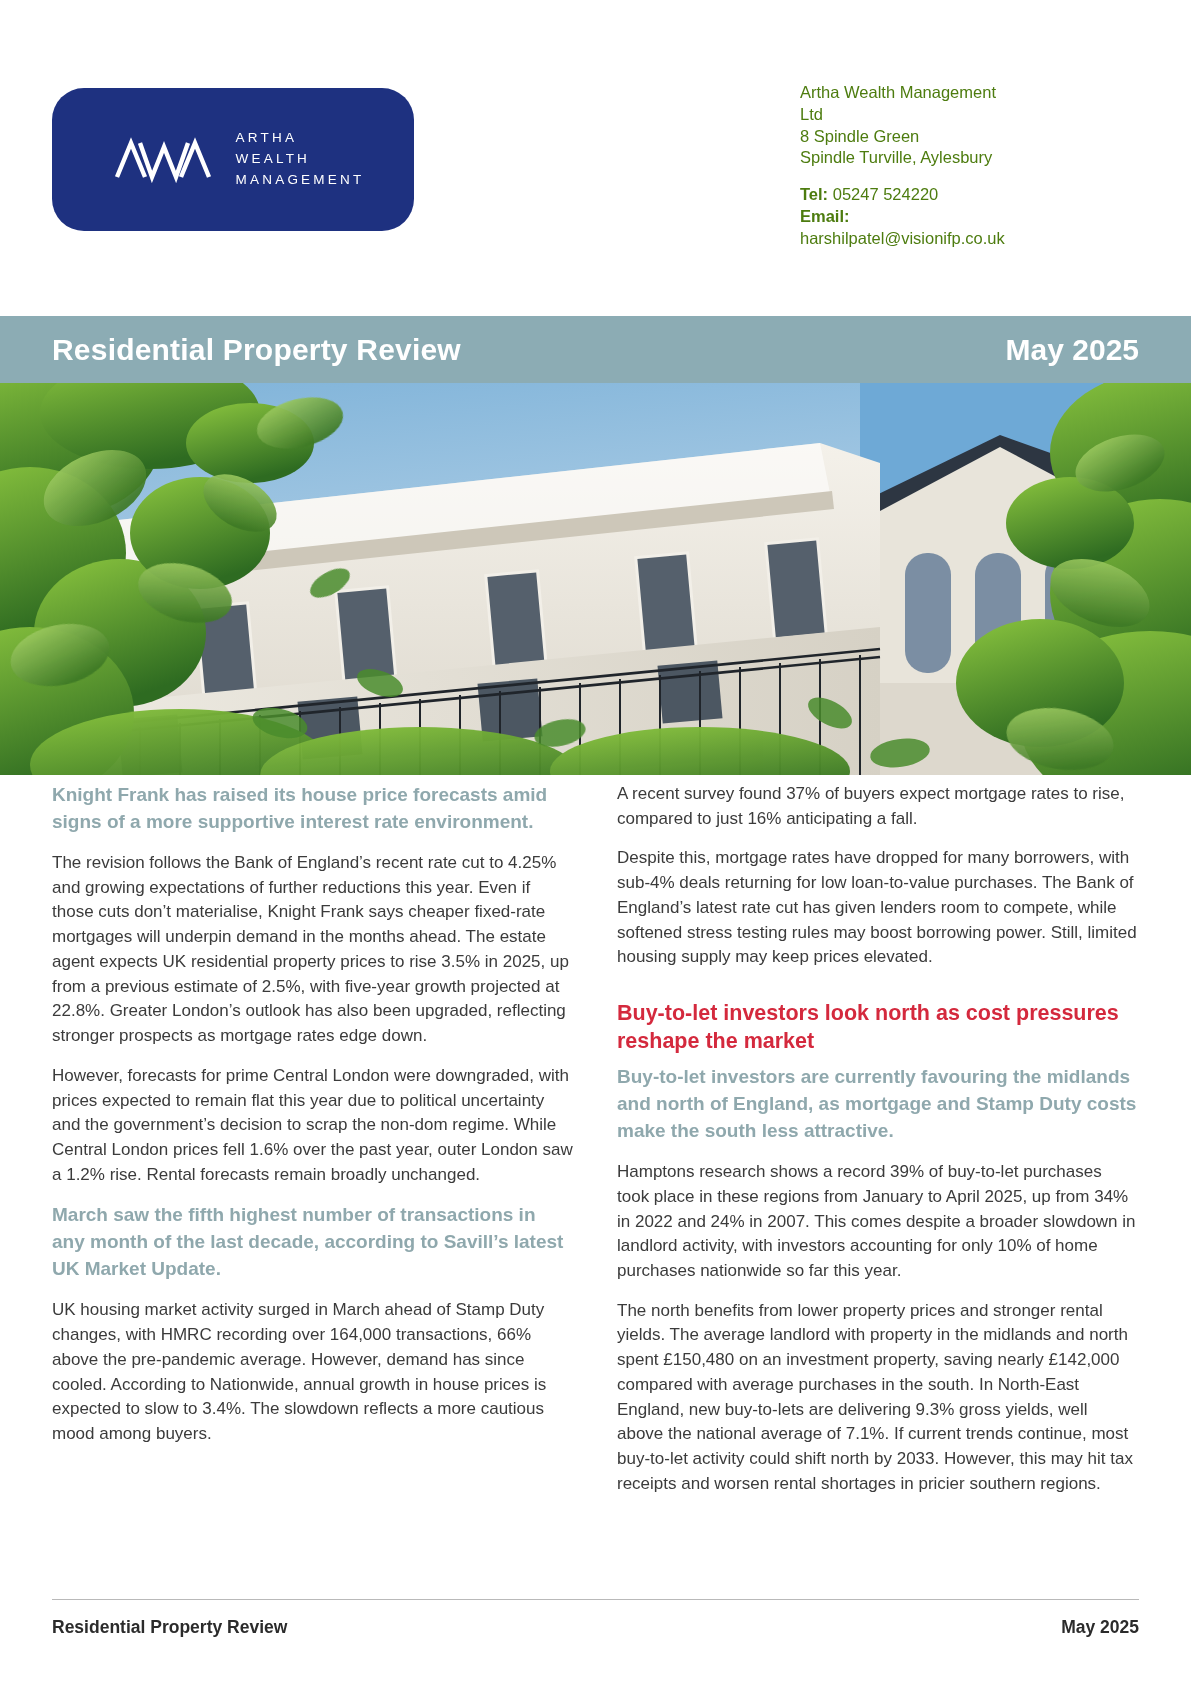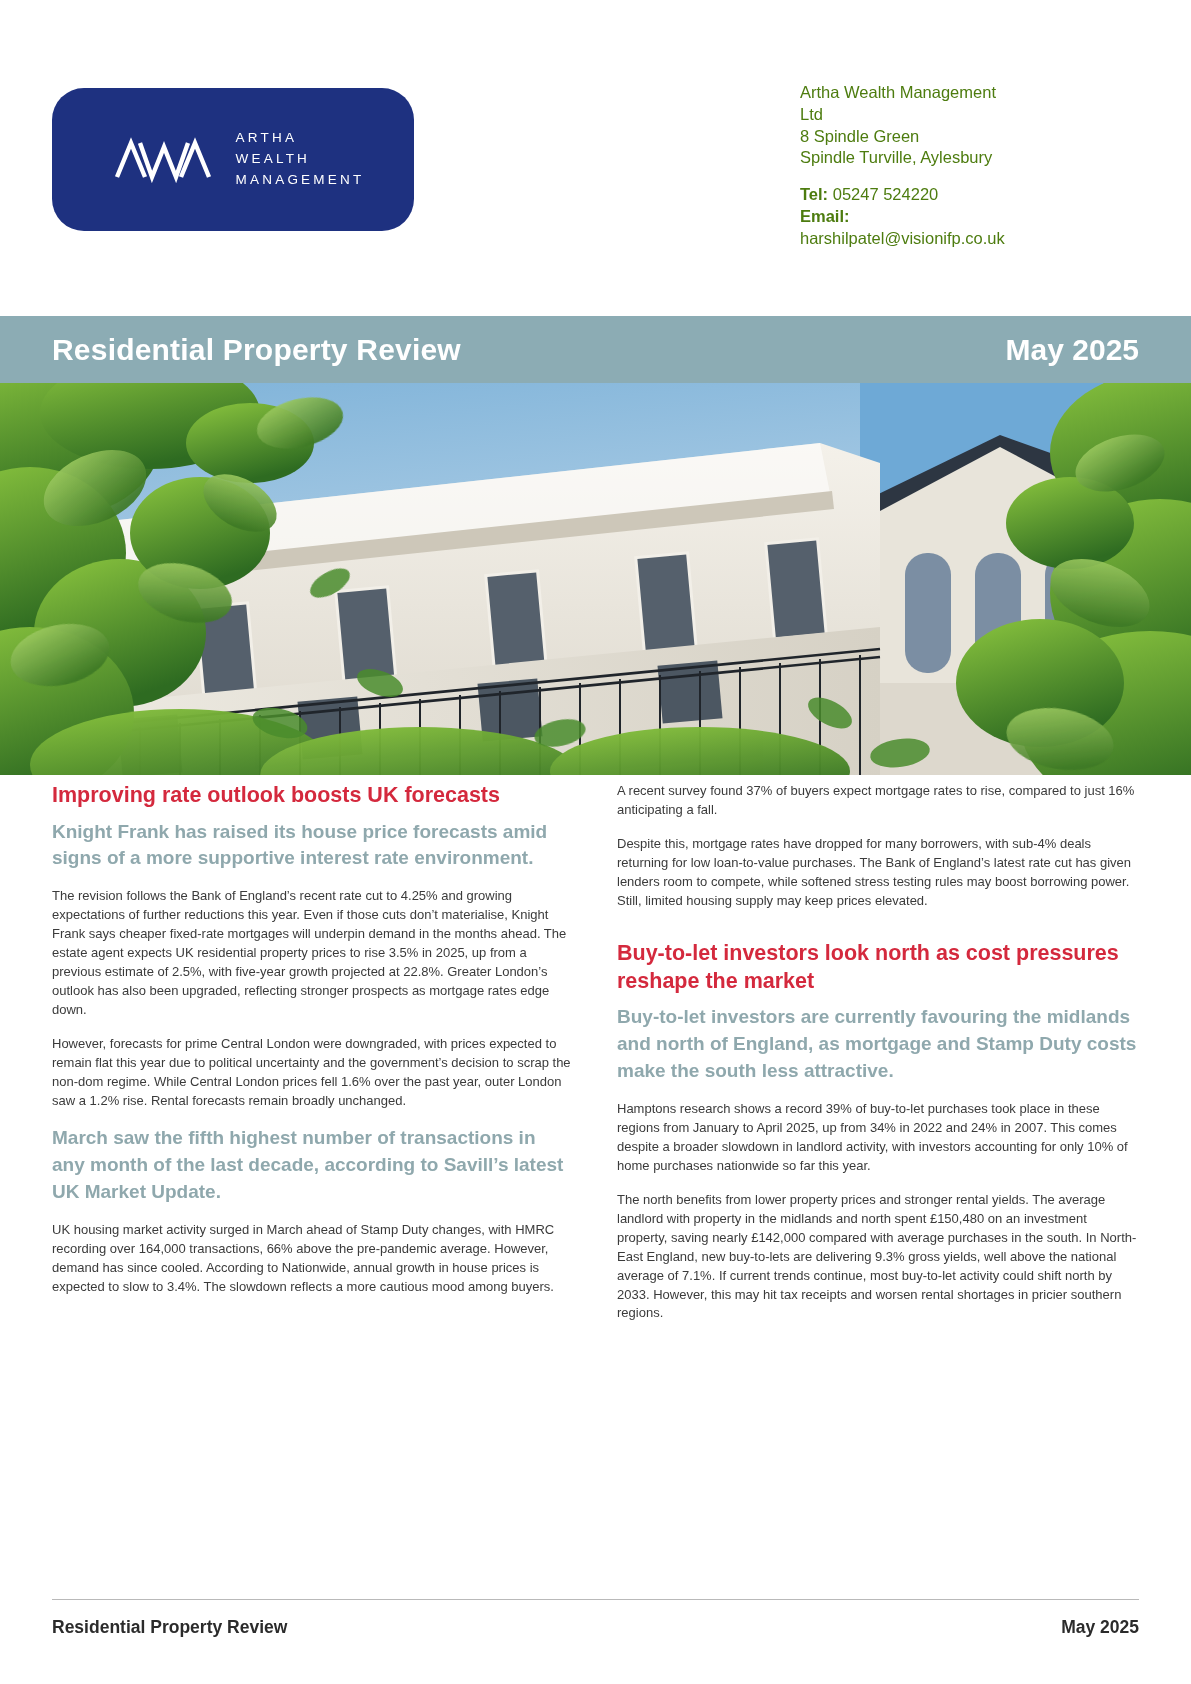"Improving rate outlook boosts UK" h2.sec-head { html: <h2>Improving rate outlook boosts UK forecasts</h2> -> none }
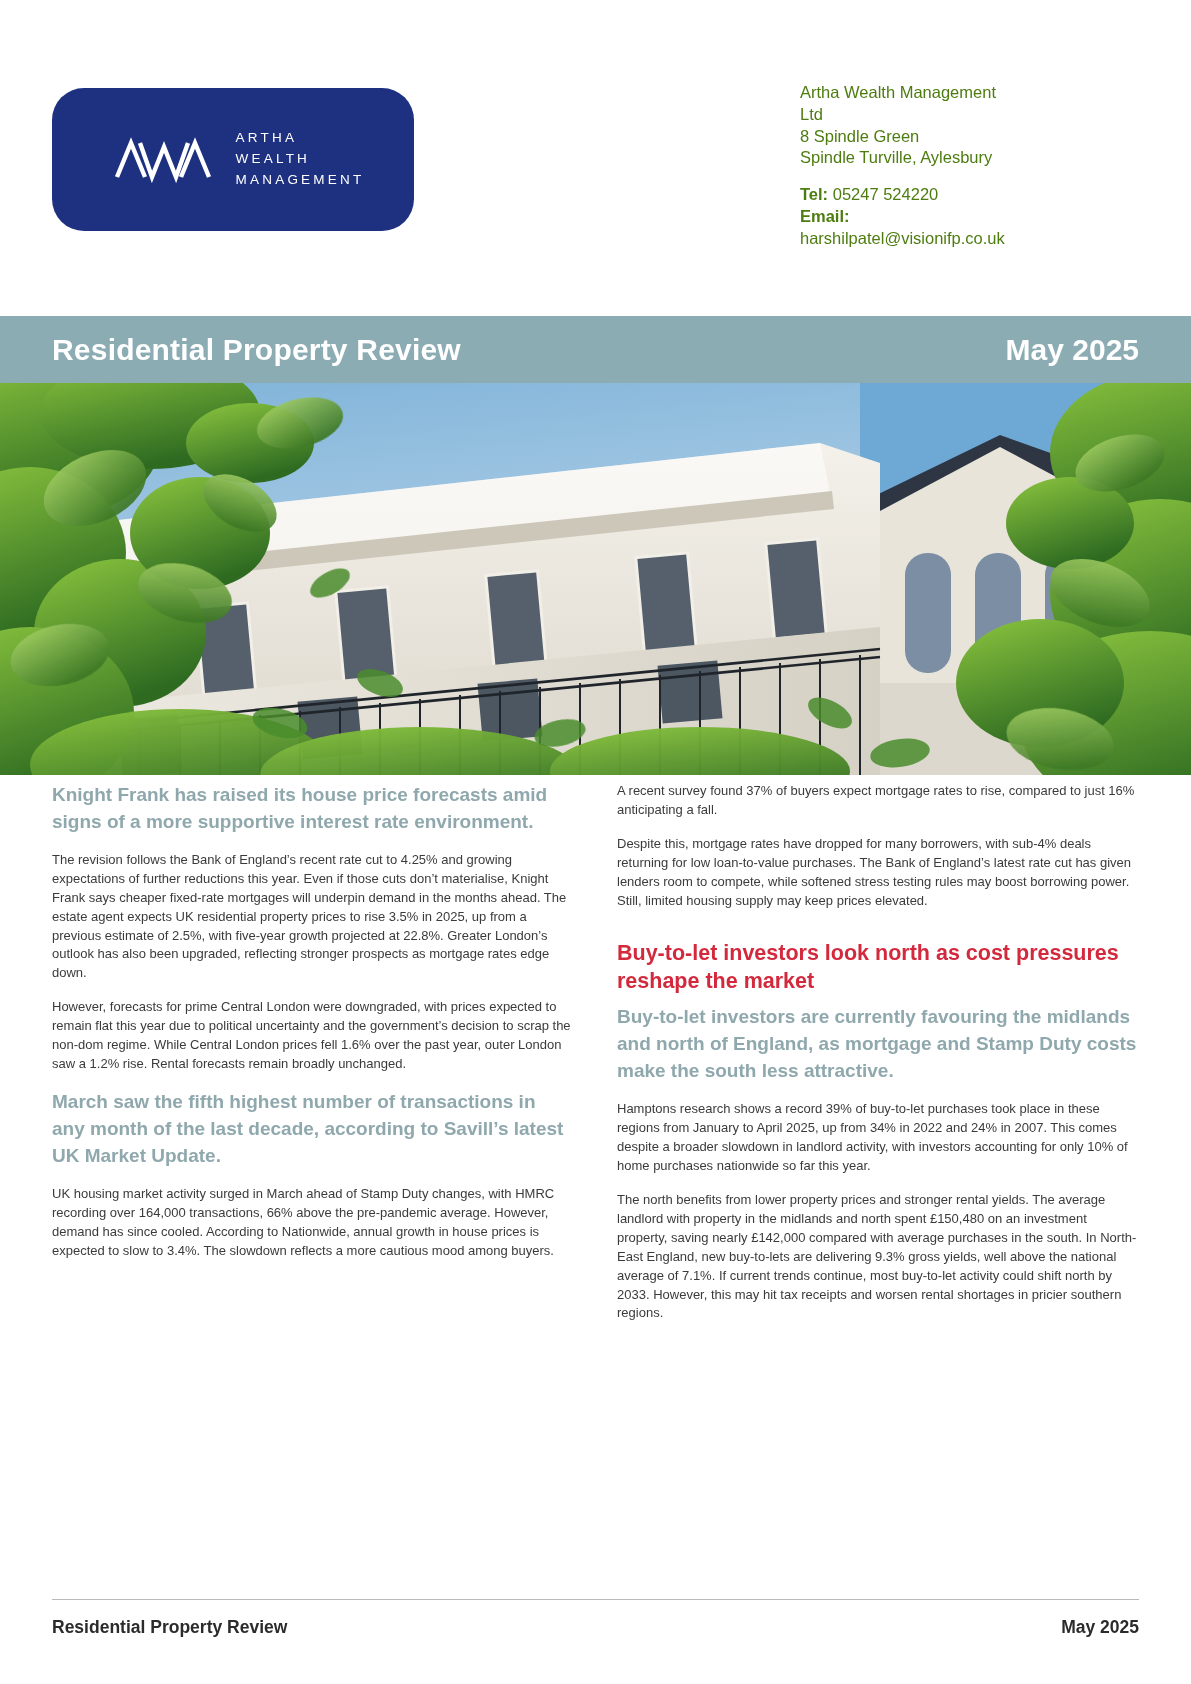"A recent survey found 37%" p.body { font-size: 13px -> 17px }
